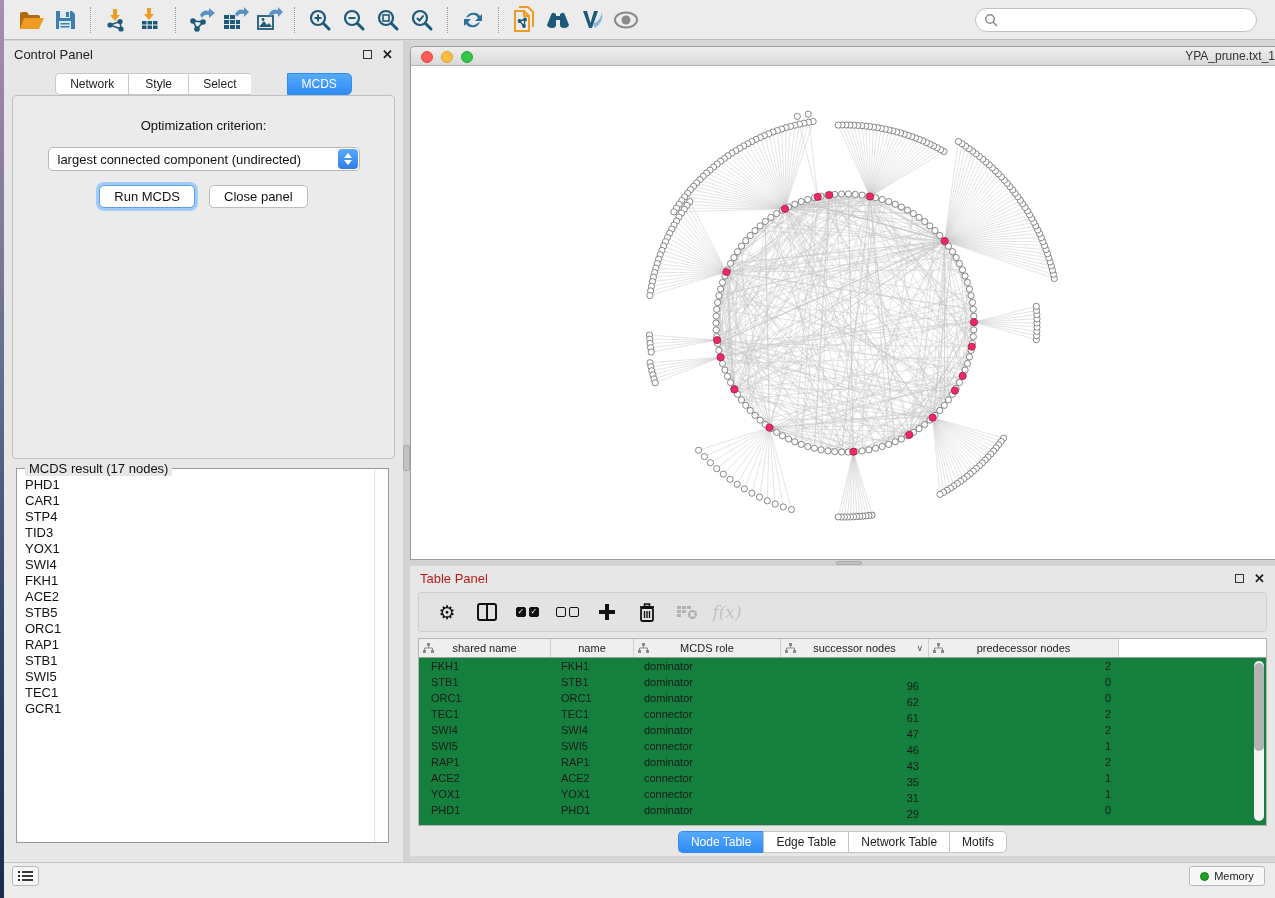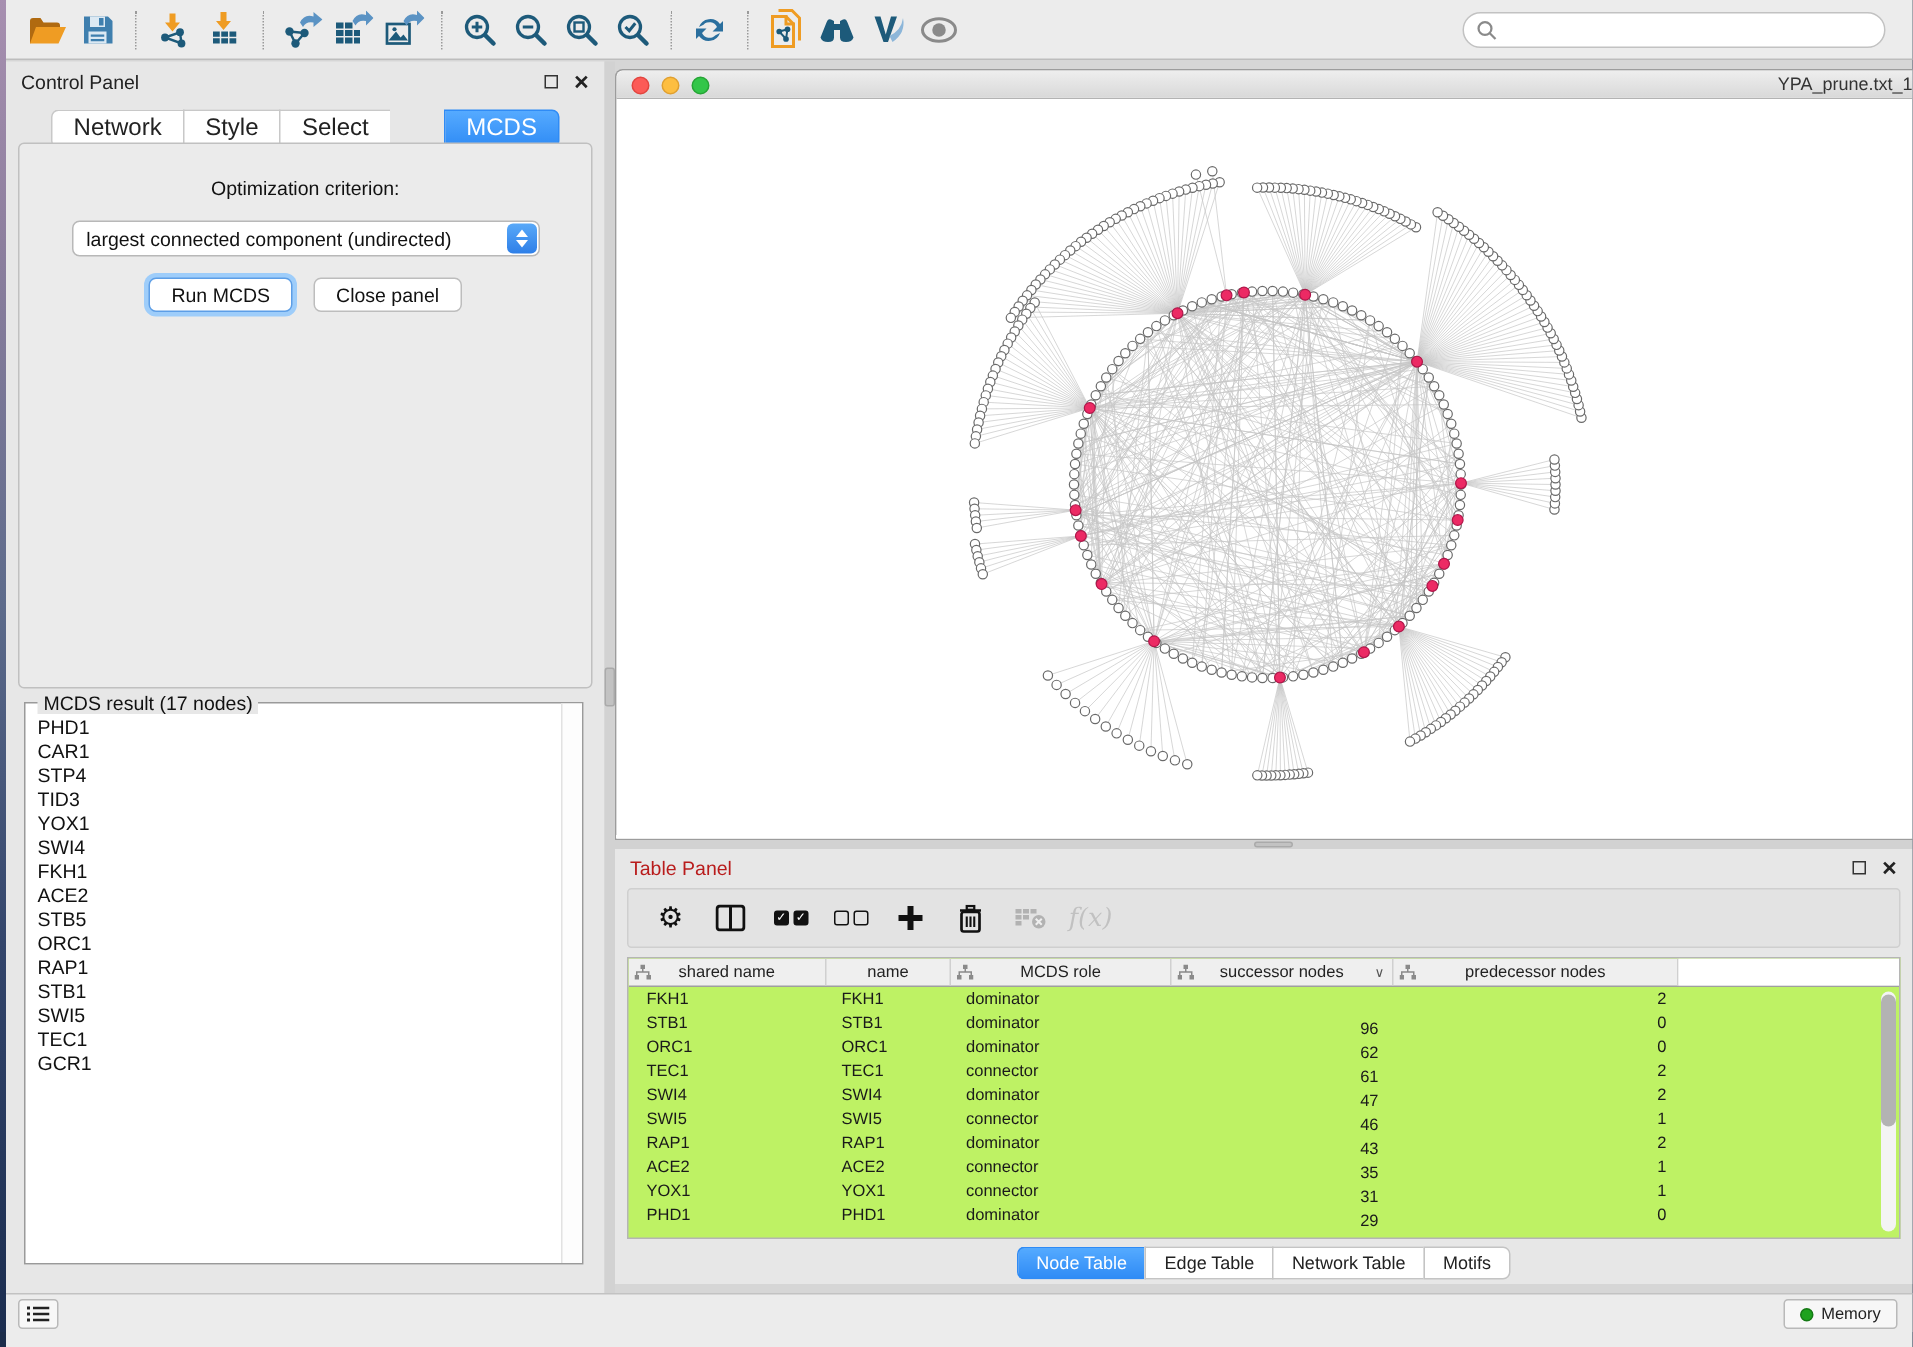"Network" .cp-tab { font-size: 16px -> 12px }
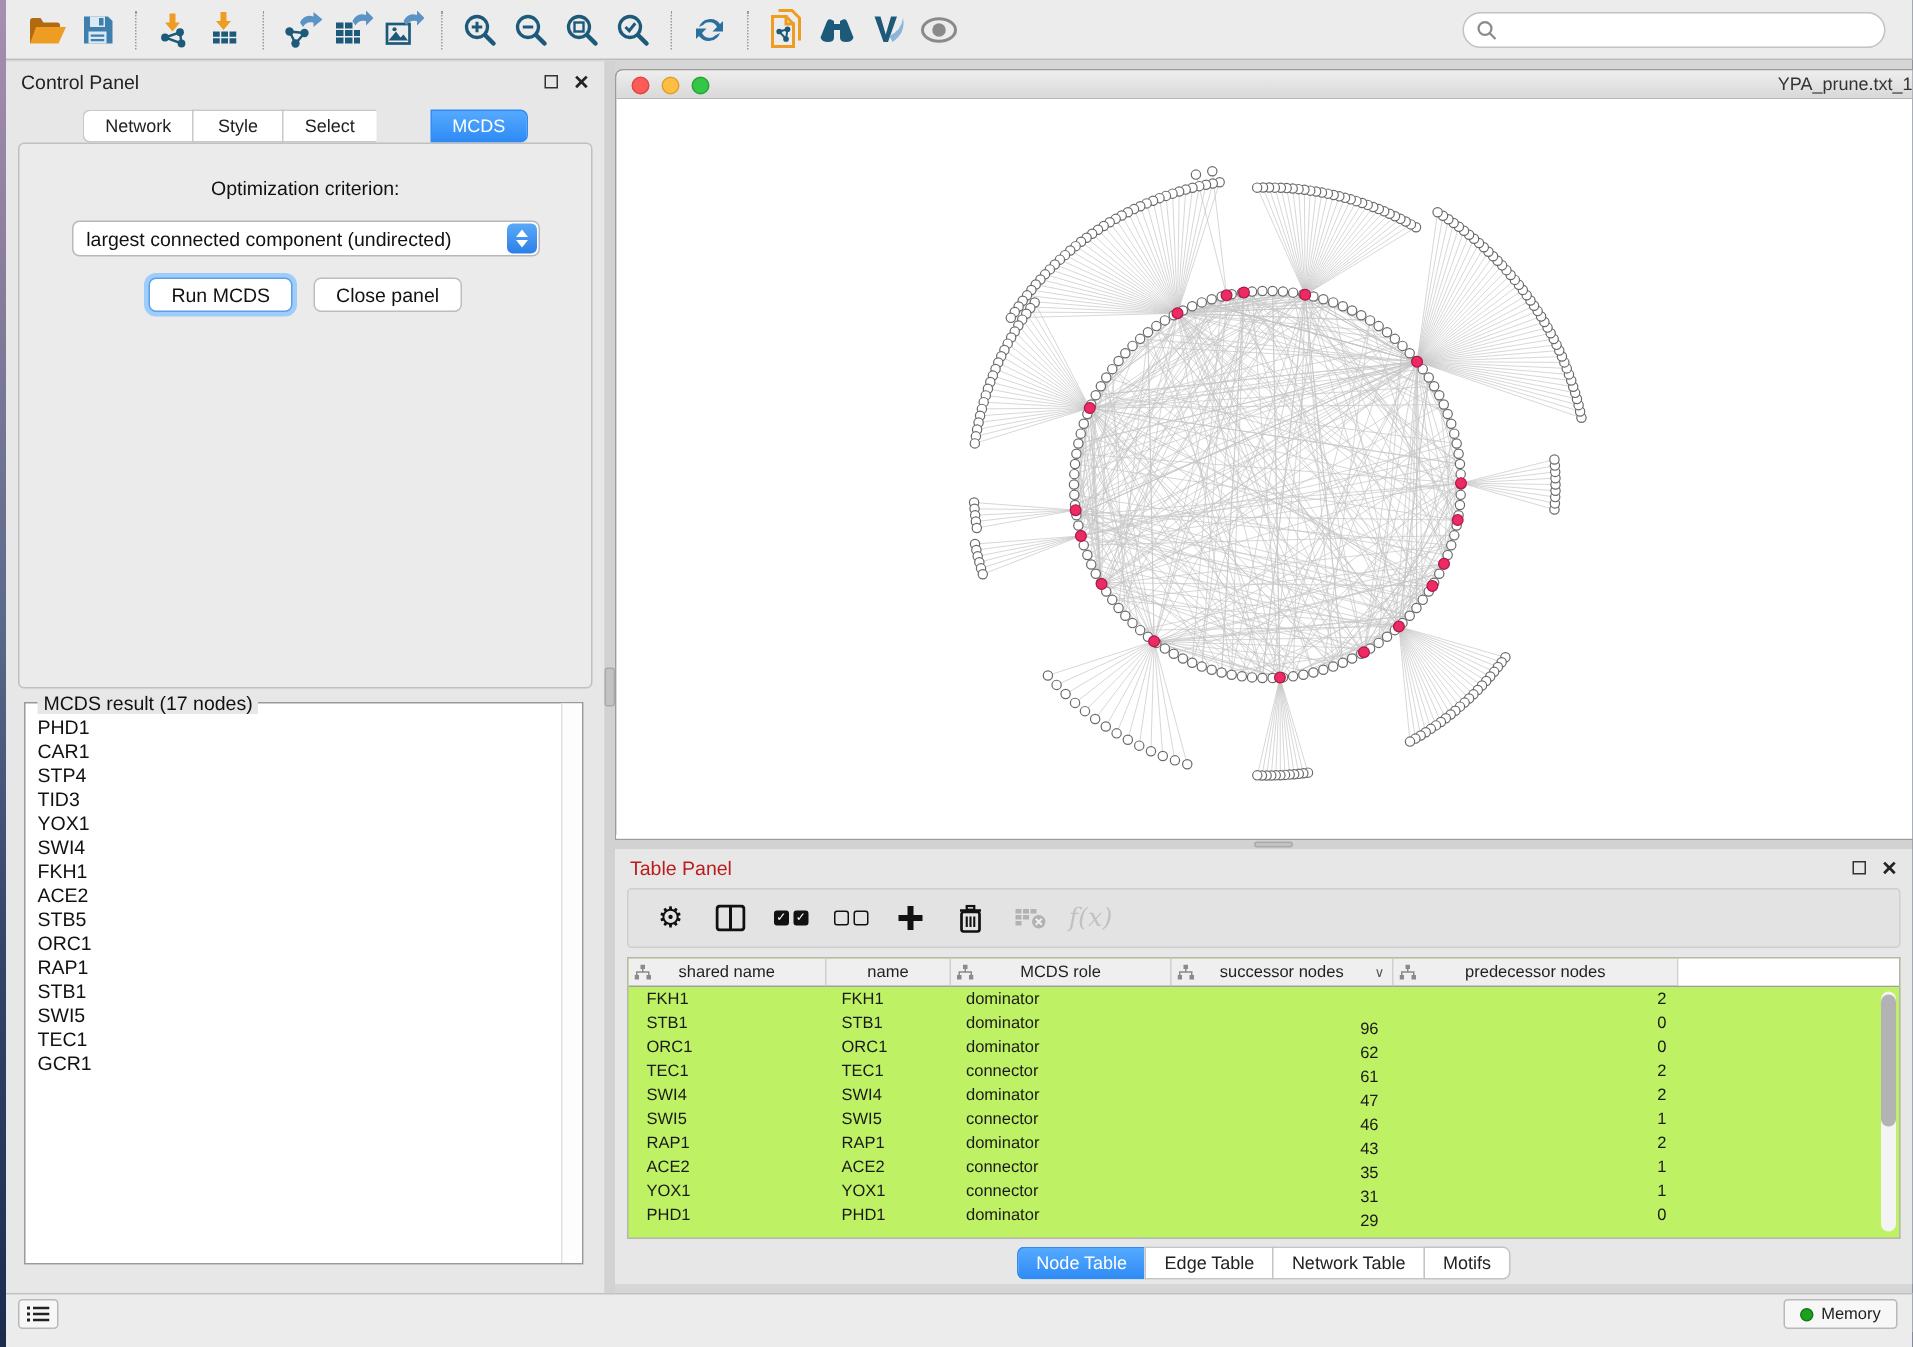"shared name" #node-table { background: #bef264 -> #15803d }
